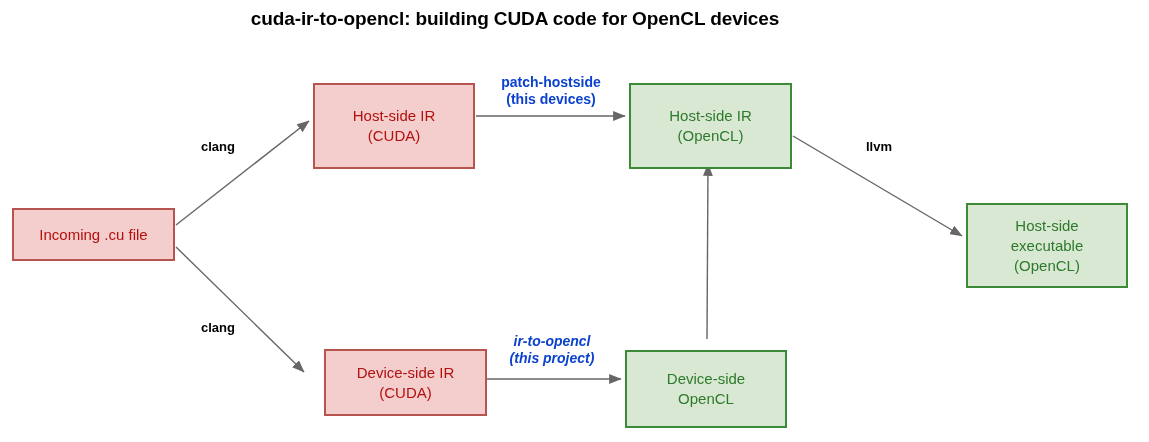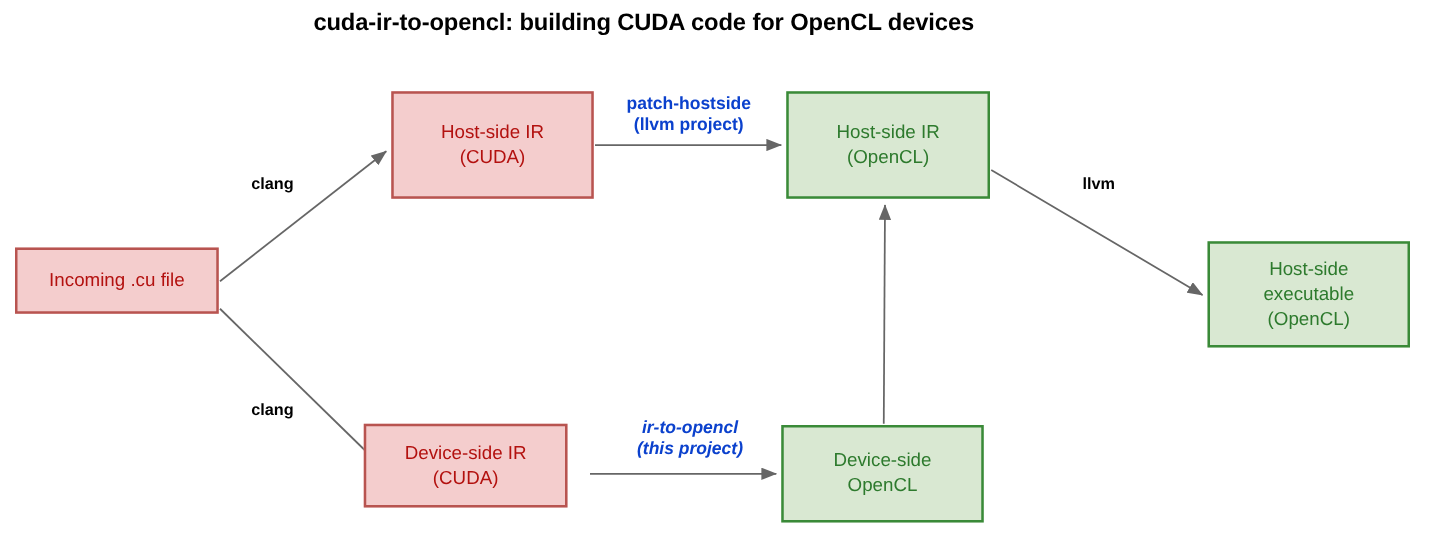"patch-hostside" div.edge-label-proj { text: llvm project -> this devices }
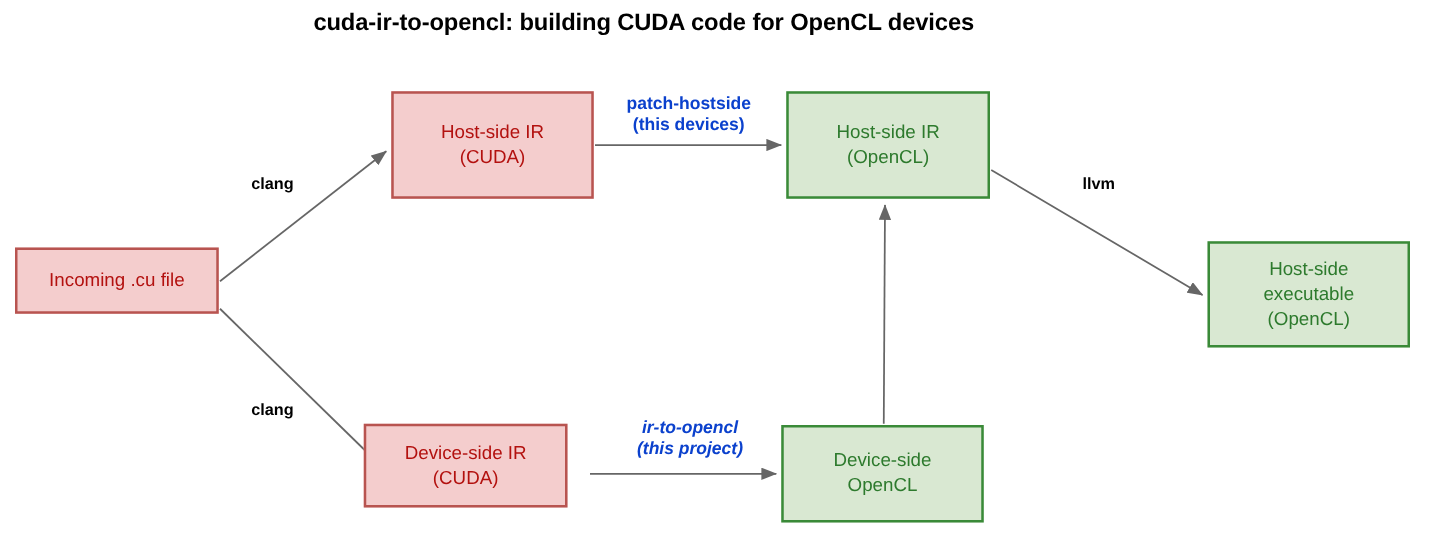"Host-side IR" .node { margin-top: none -> 10px }
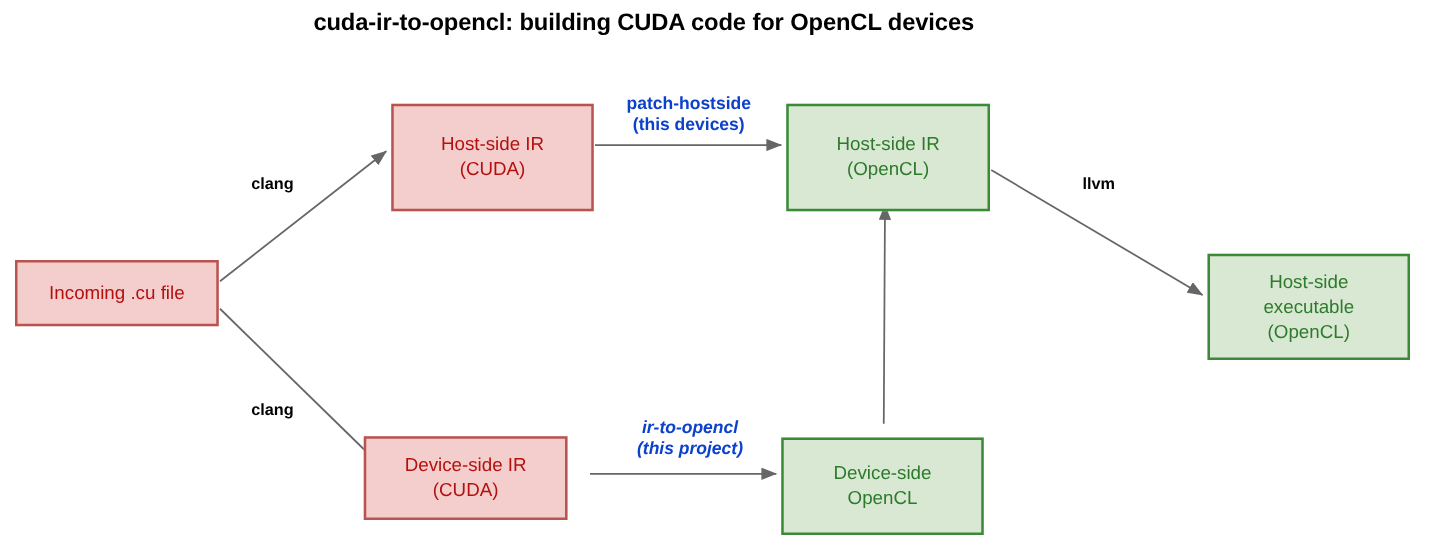"Device-side IR" #node-device-ir-cuda { left: 291px -> 324px }
